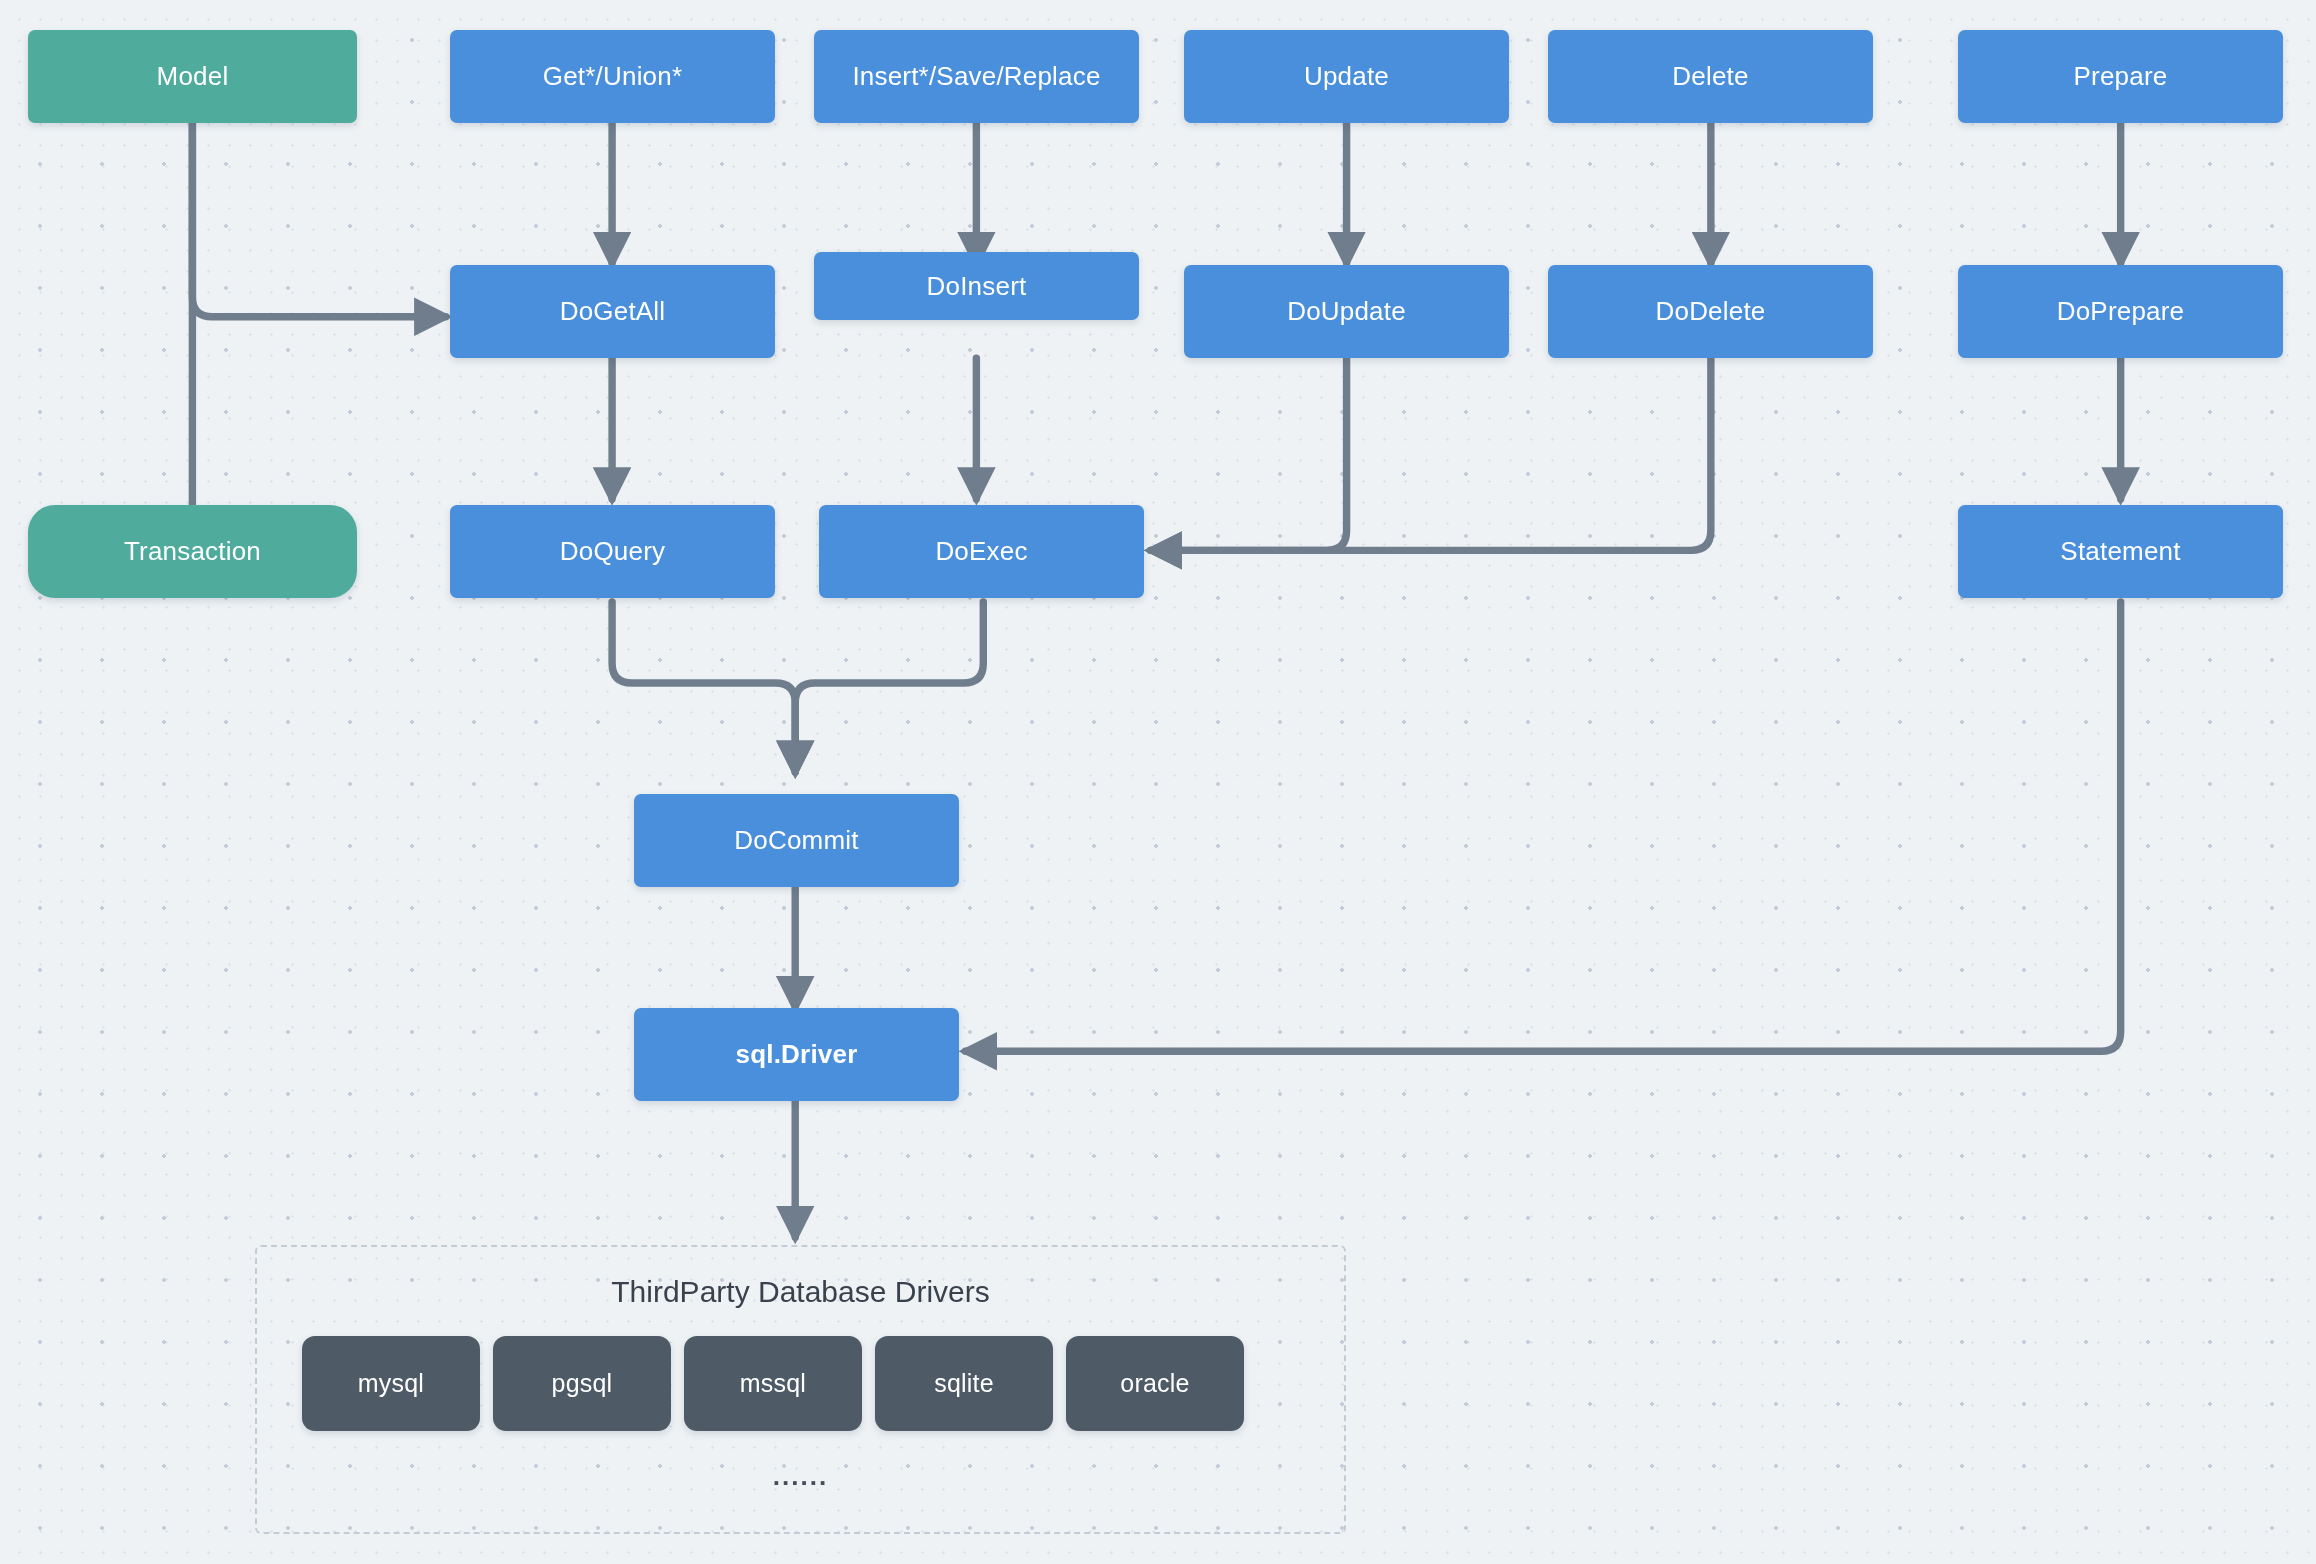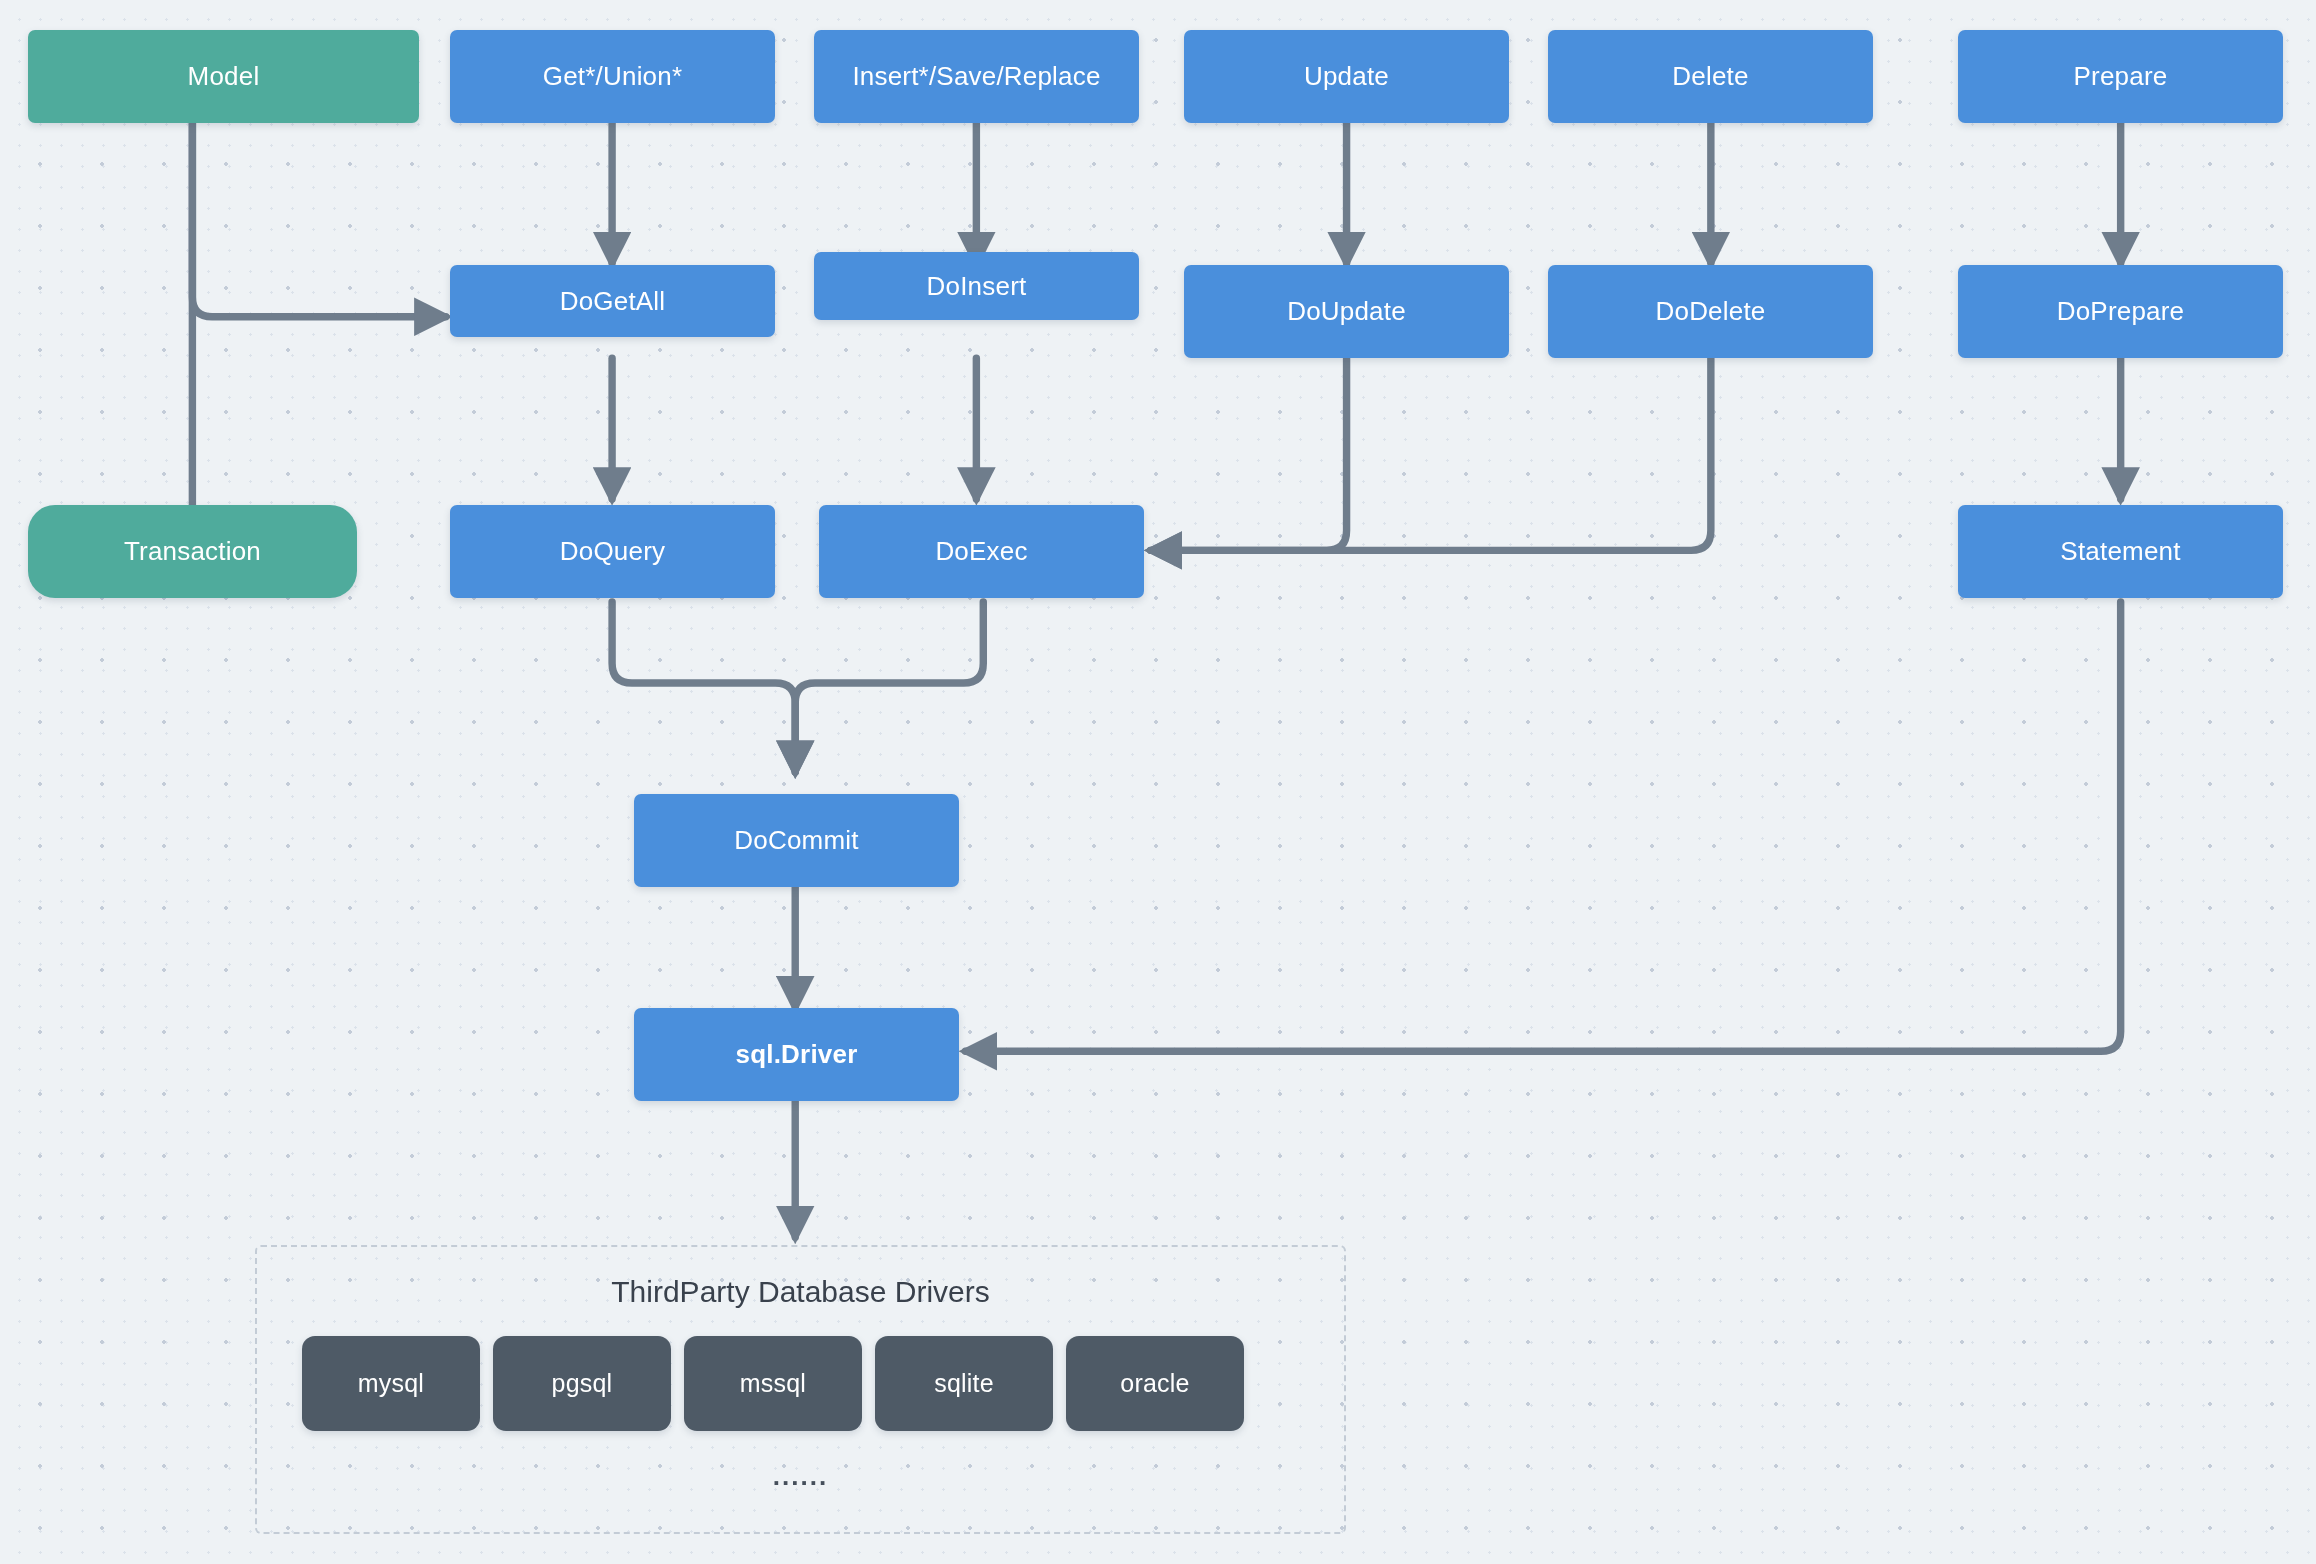"Model" div.node { width: 391px -> 329px }
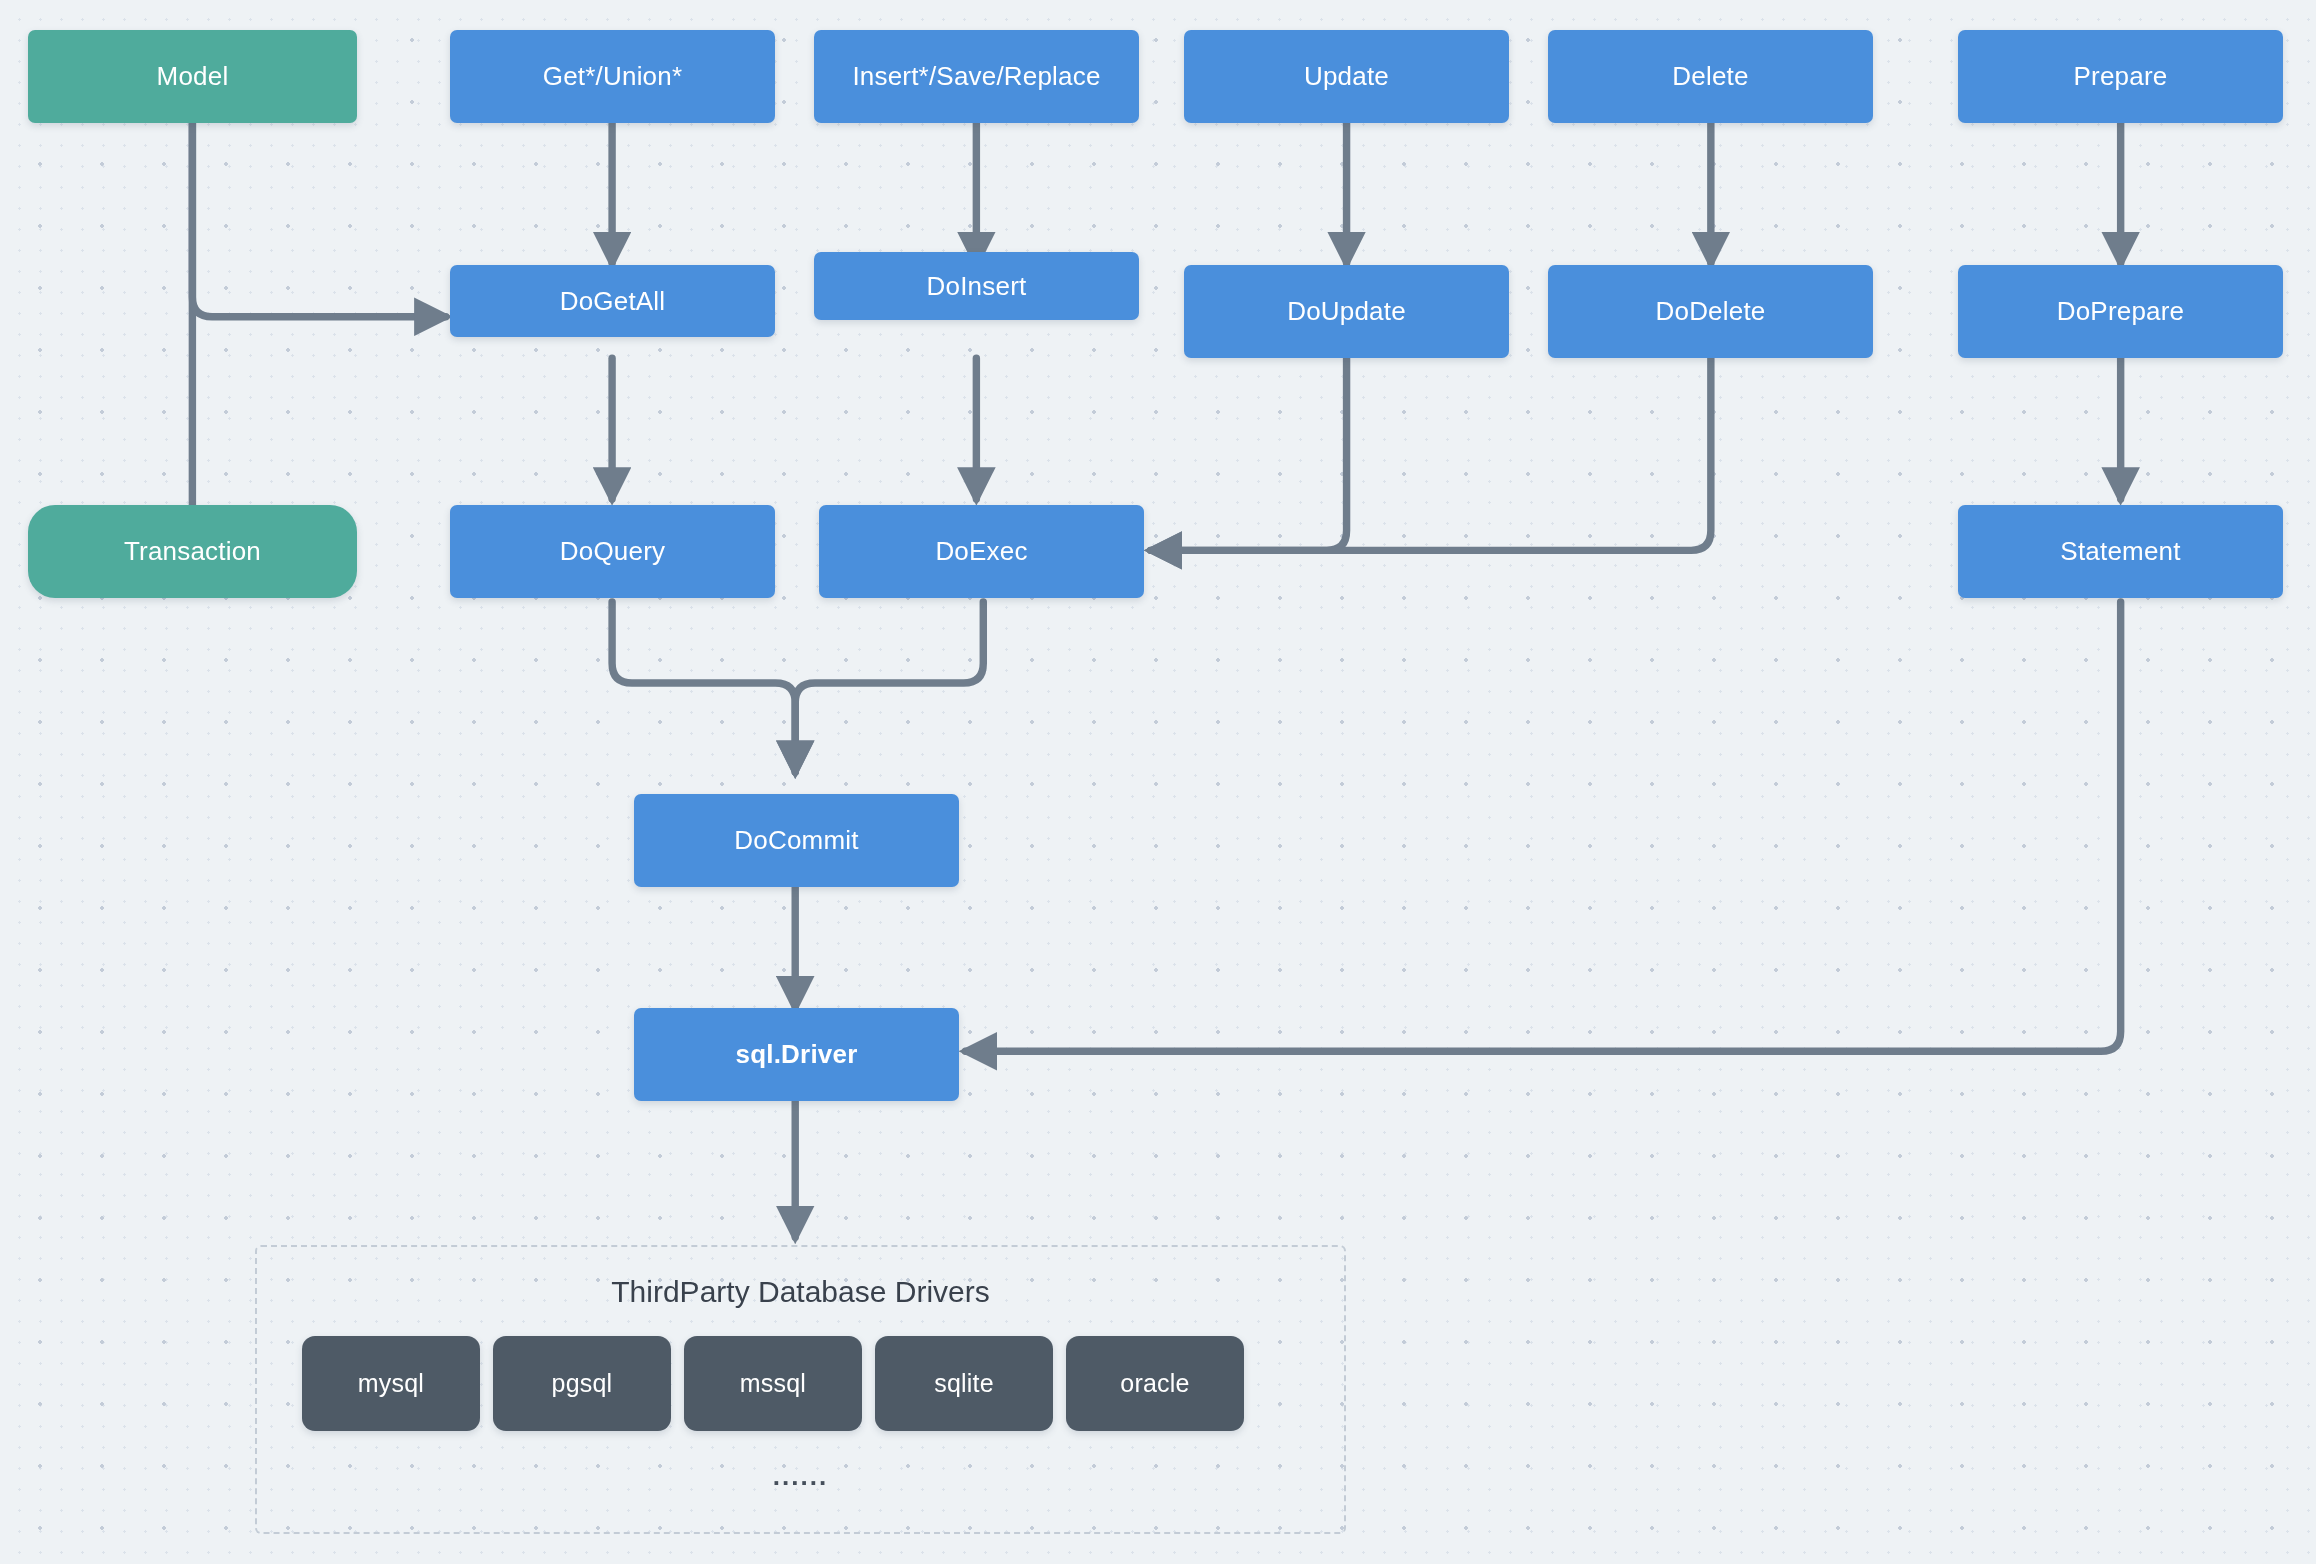"DoGetAll" div.node { height: 72px -> 93px }
